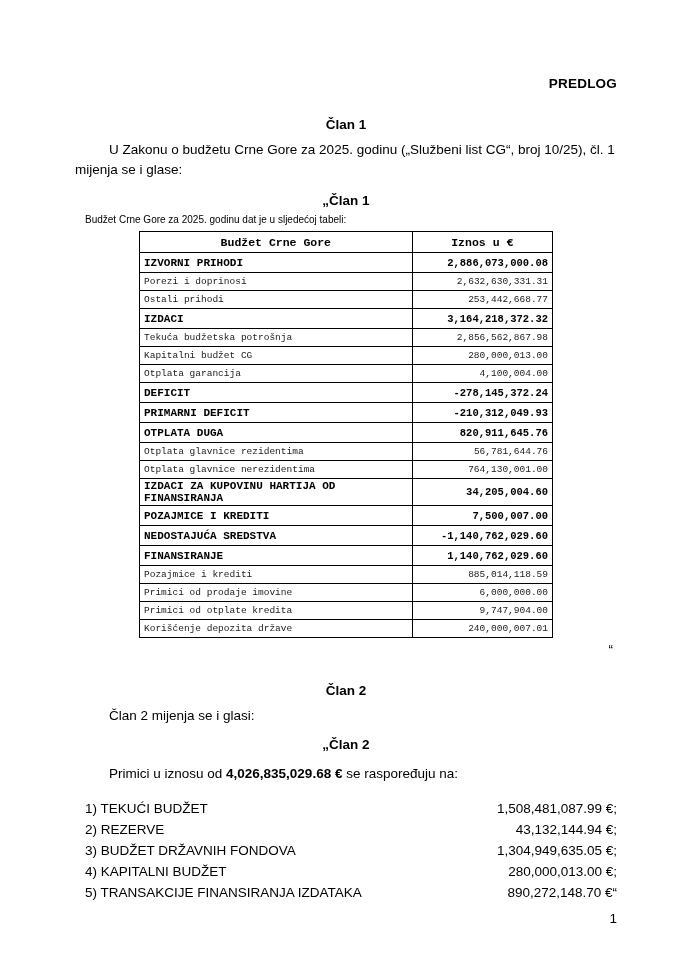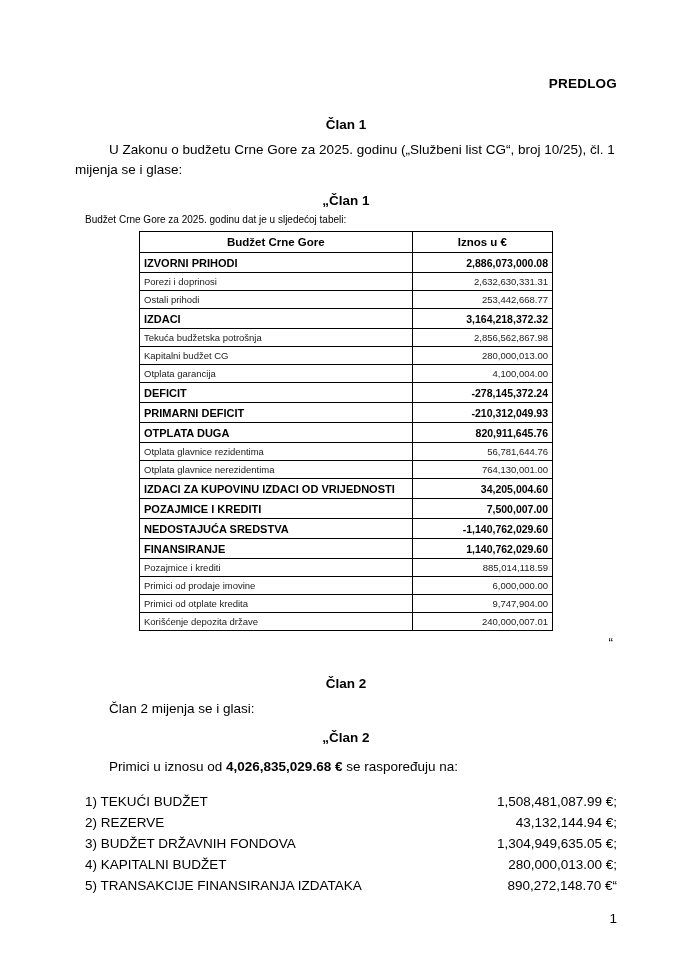"Budžet Crne Gore" table.budget { font-family: none -> Liberation Mono, monospace }
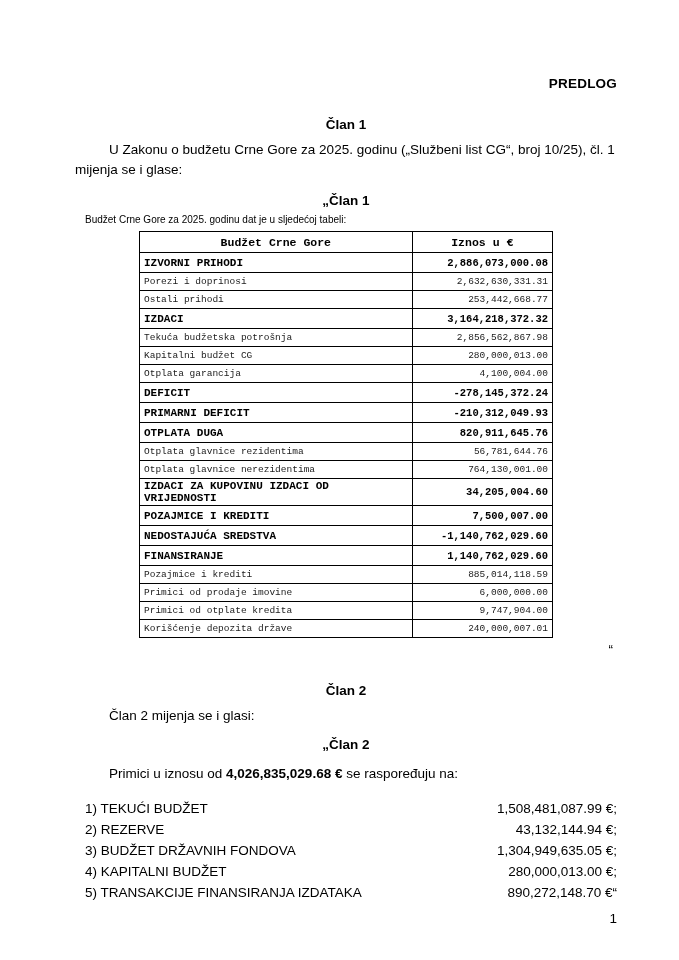"IZDACI ZA KUPOVINU IZDACI OD" td.name { text: IZDACI OD VRIJEDNOSTI -> HARTIJA OD FINANSIRANJA }
